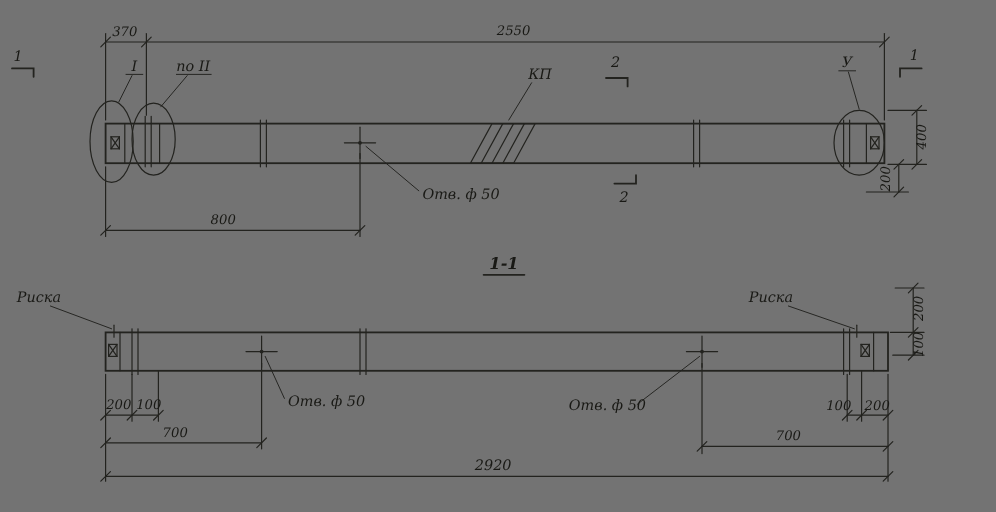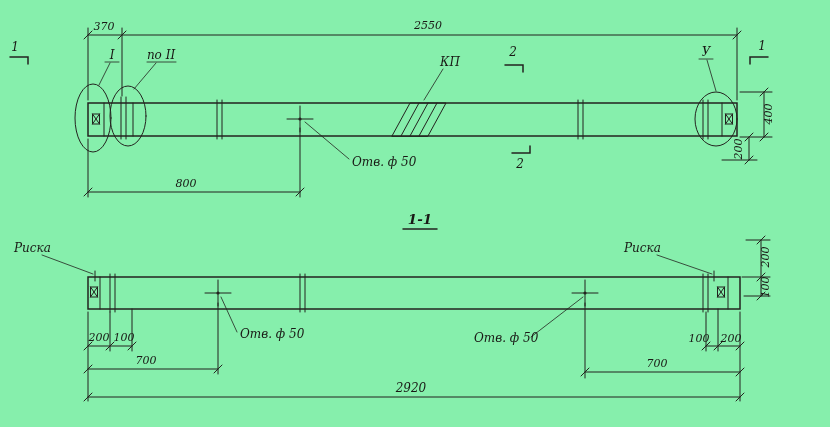"370" .sheet { background: #86efac -> #737373 }
